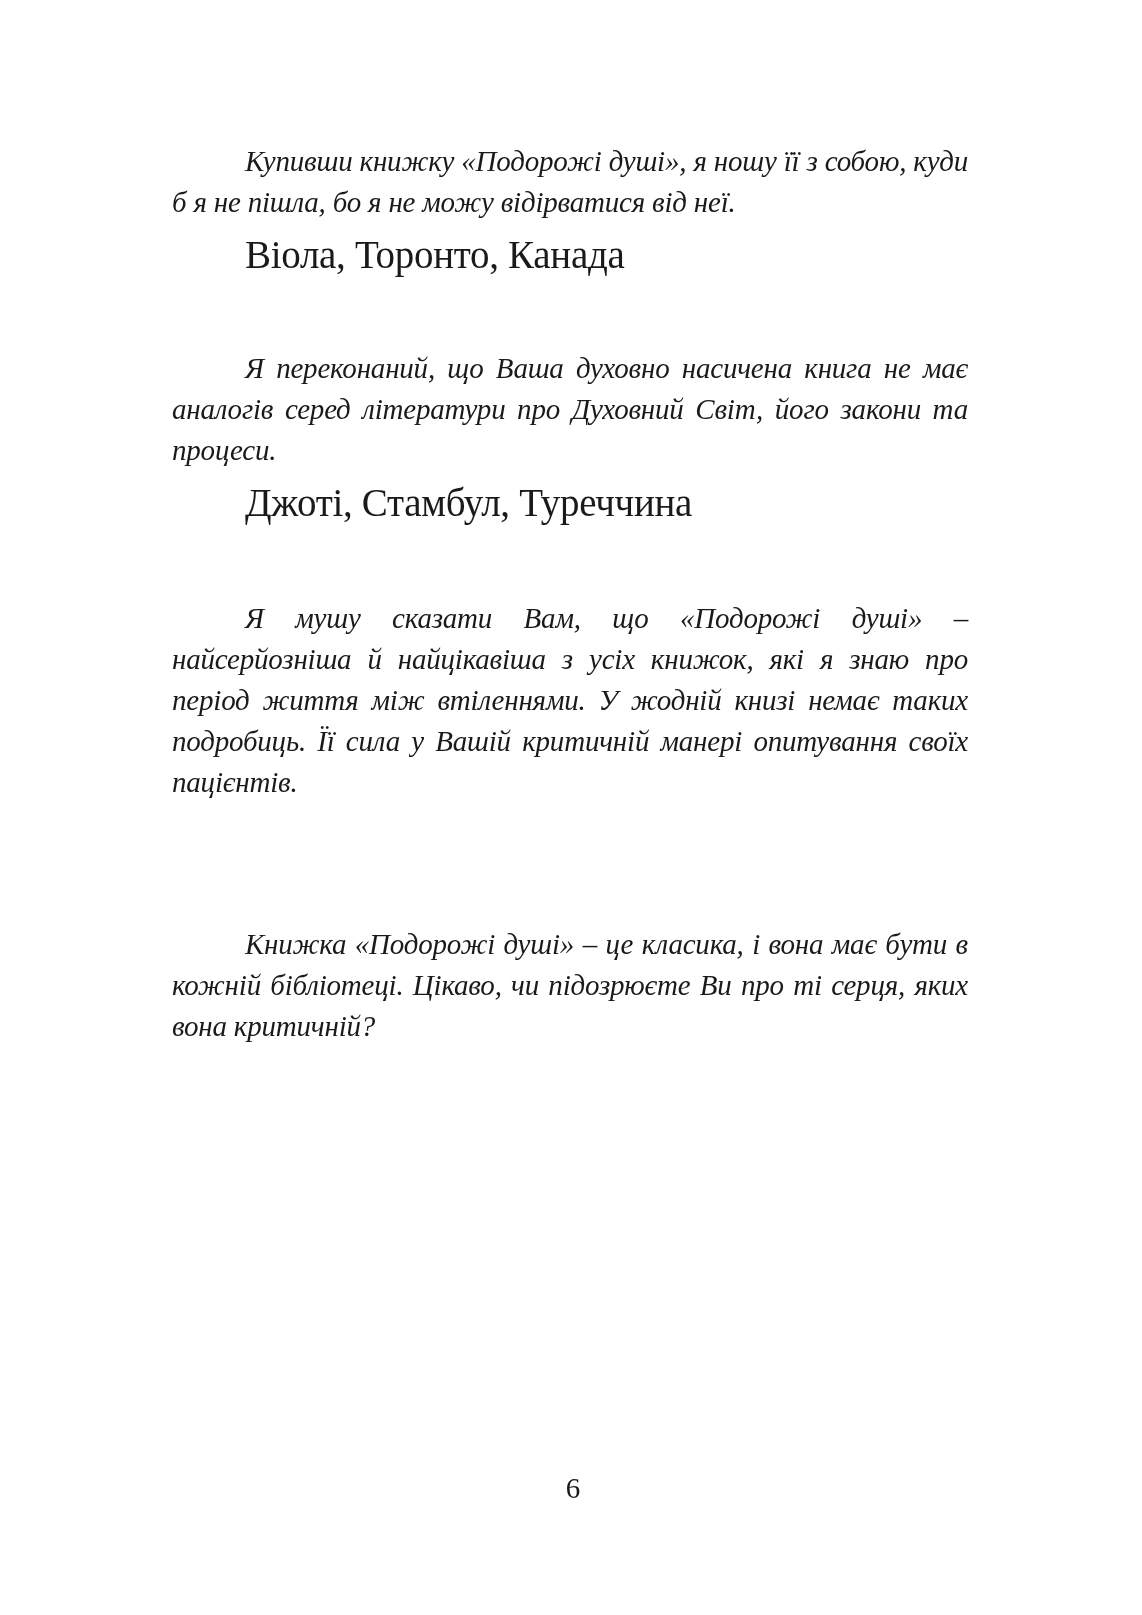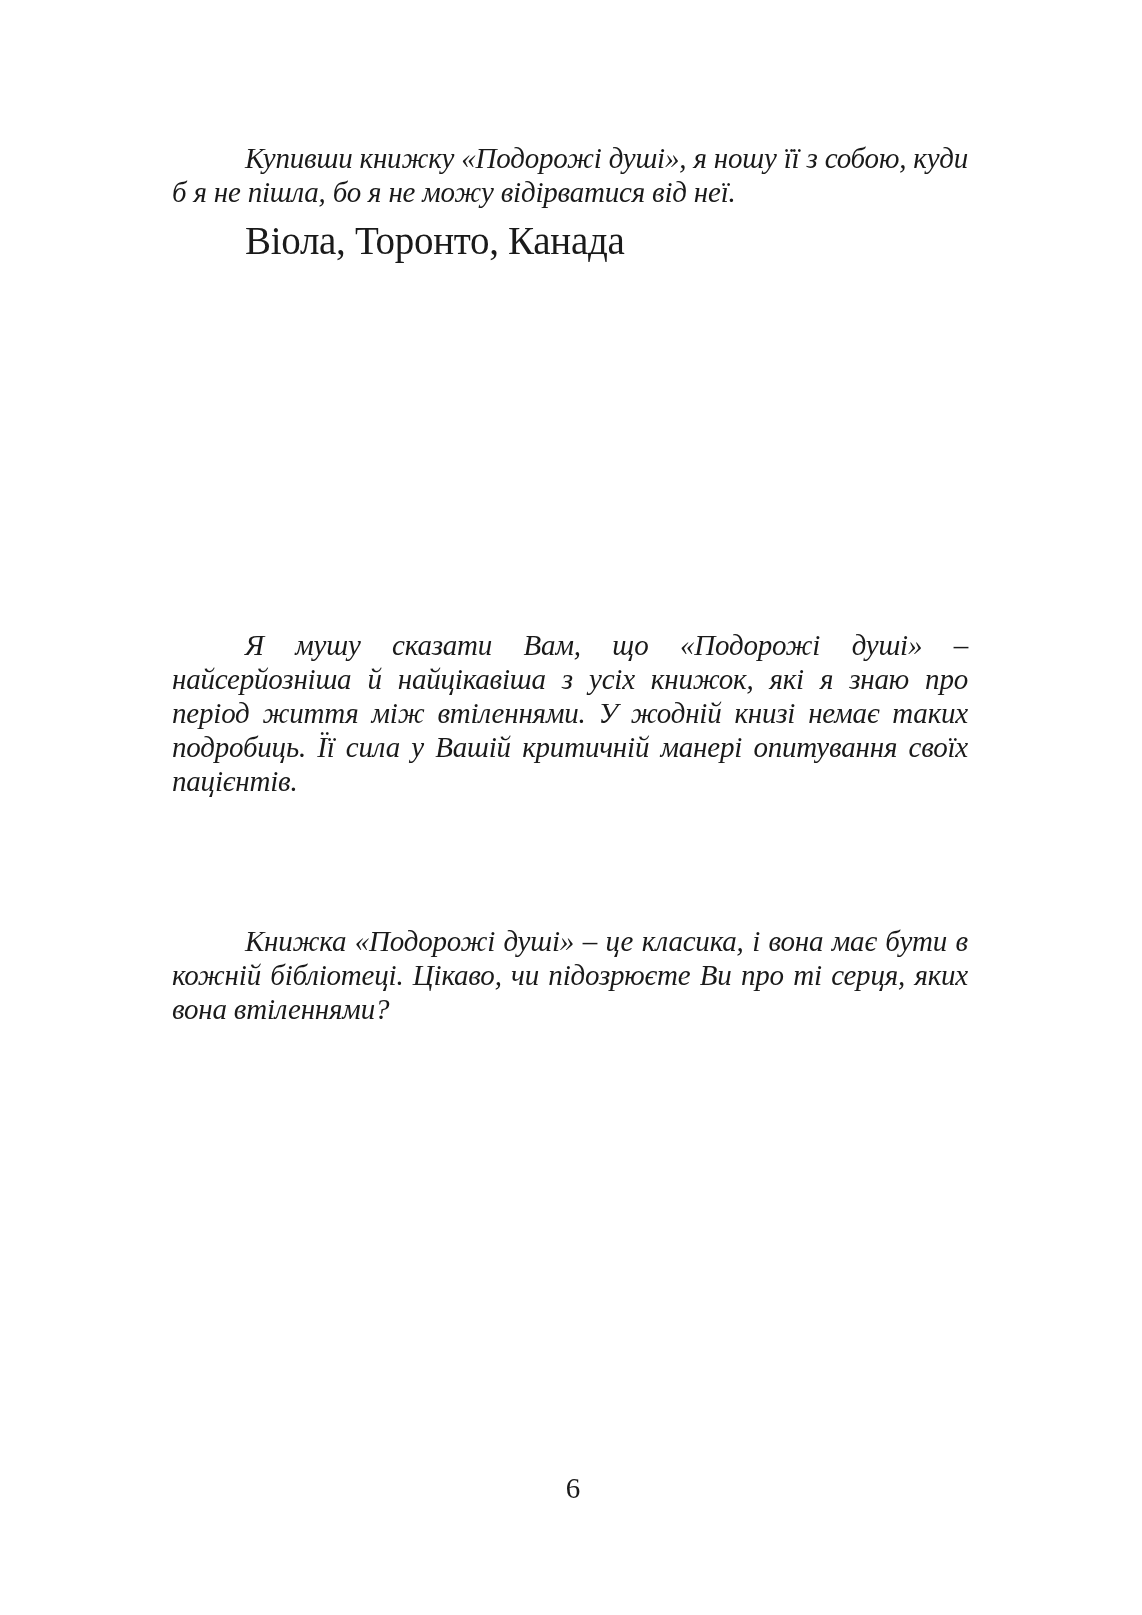"Купивши книжку «Подорожі душі», я" .quote { line-height: 34px -> 41px }
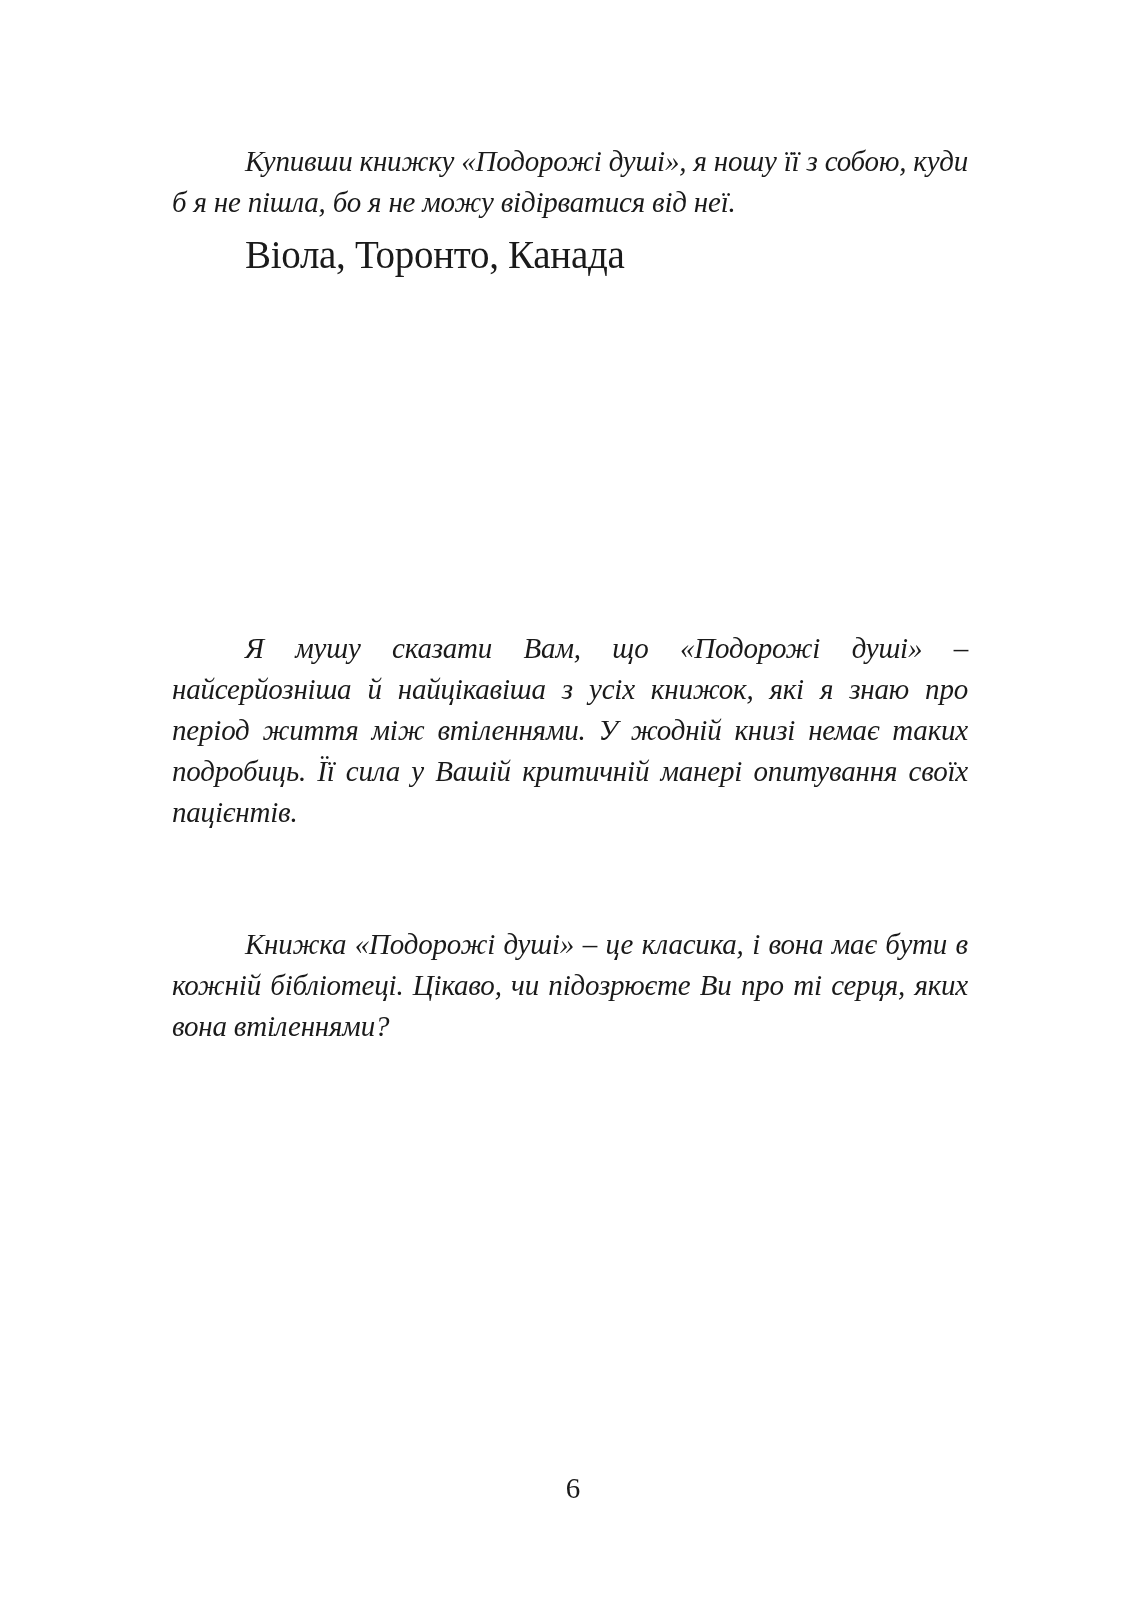"Я переконаний, що Ваша духовно" div.text-block { html: none -> <div> <p>Я переконаний, що Ваша духовно насичена книга не має аналогів серед літератури про Духовний Світ, його закони та процеси.</p> <p>Джоті, Стамбул, Туреччина</p> </div> }
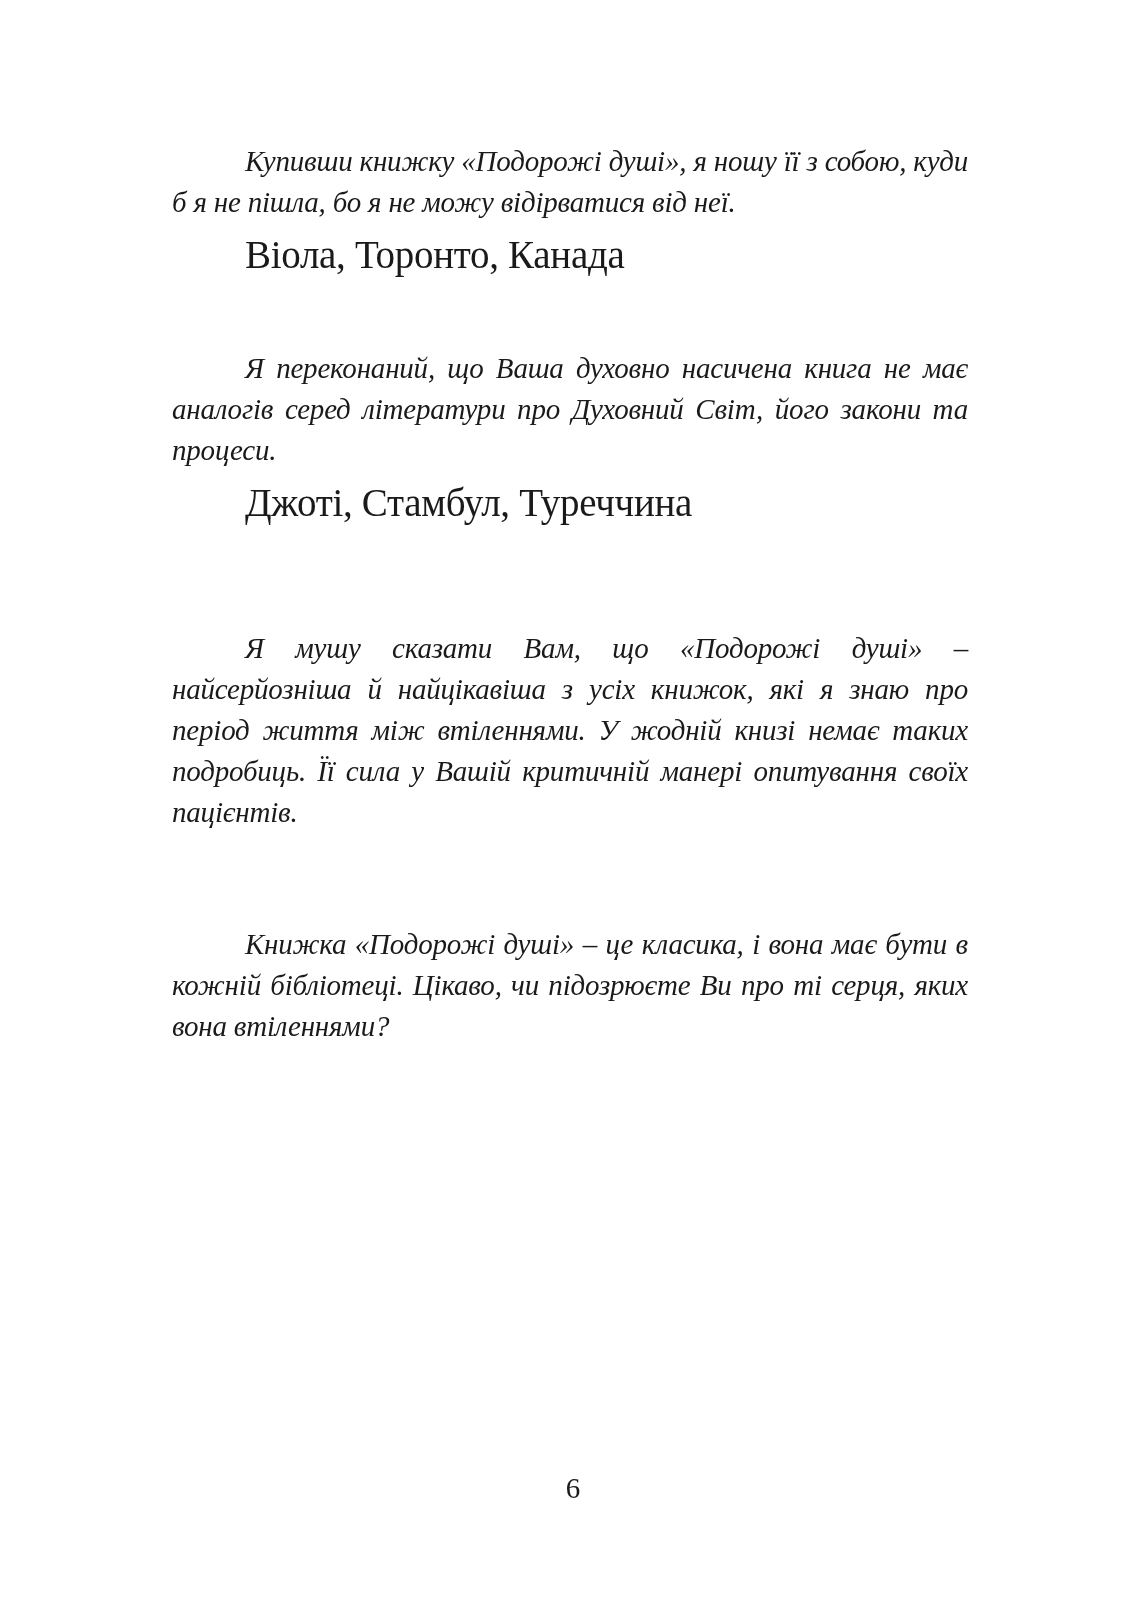"Я мушу сказати Вам, що" #block-3 { top: 628px -> 598px }
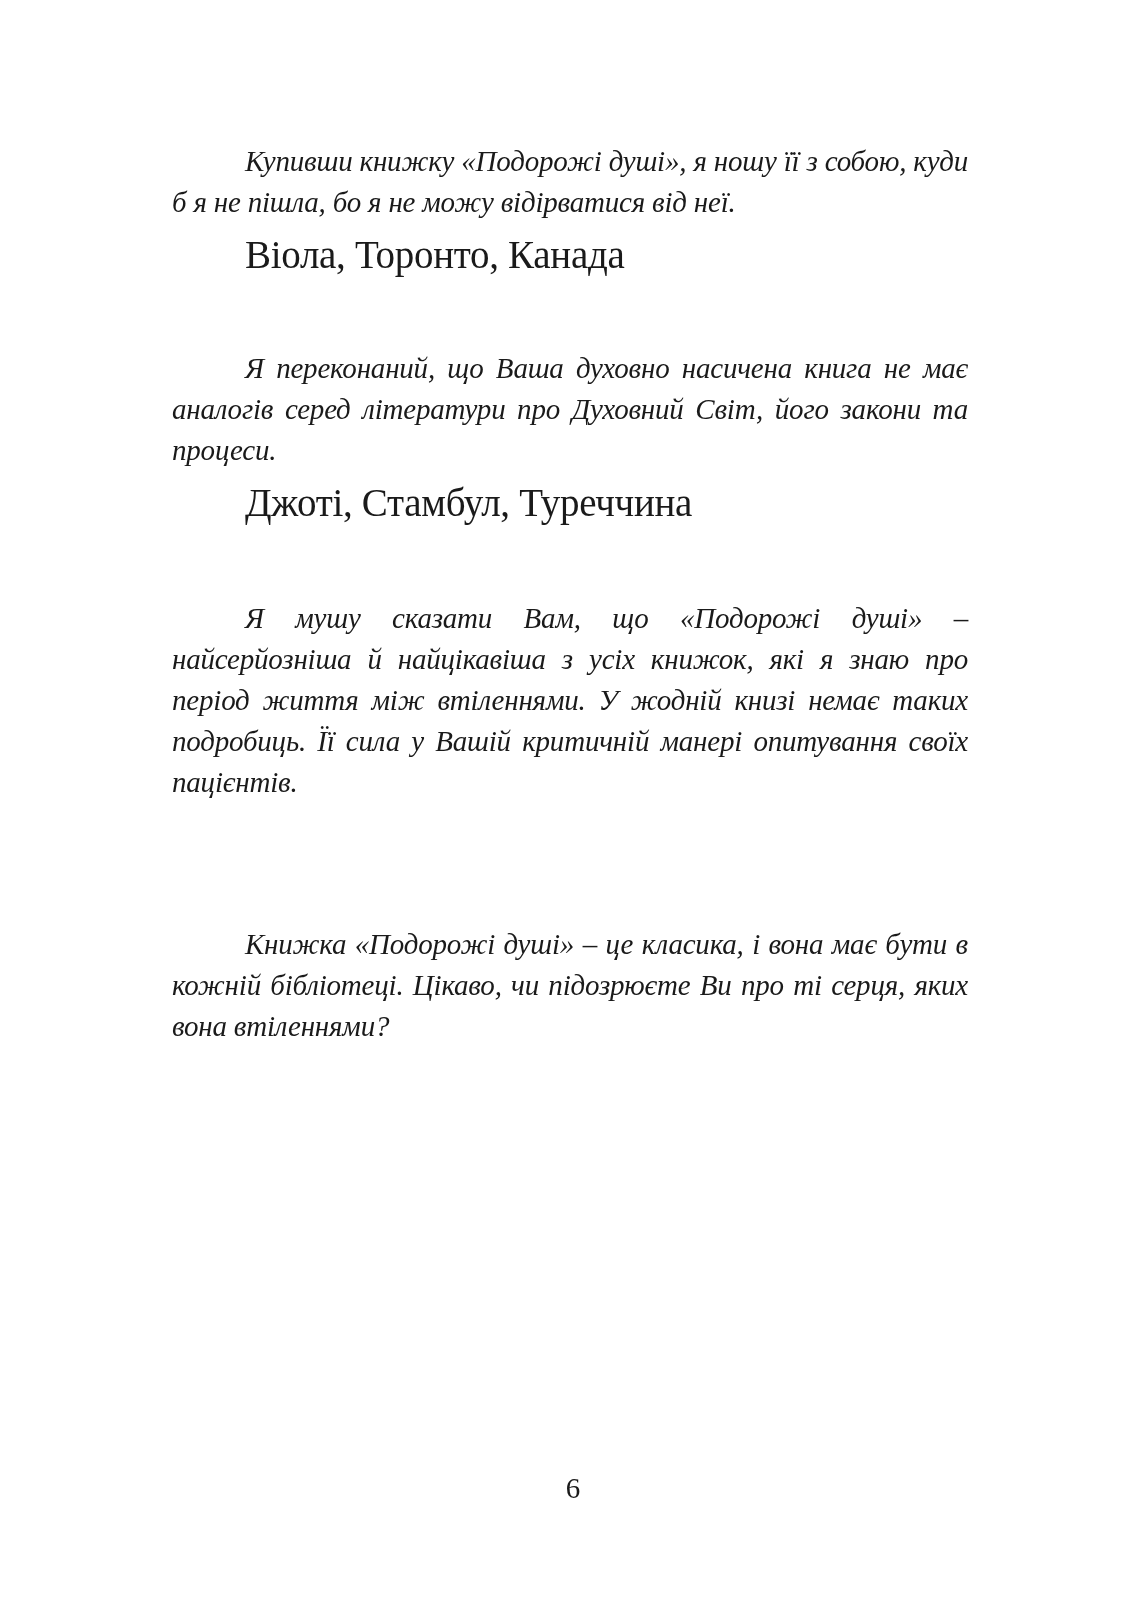"Книжка «Подорожі душі» – це" p.quote { text: втіленнями -> критичній }
